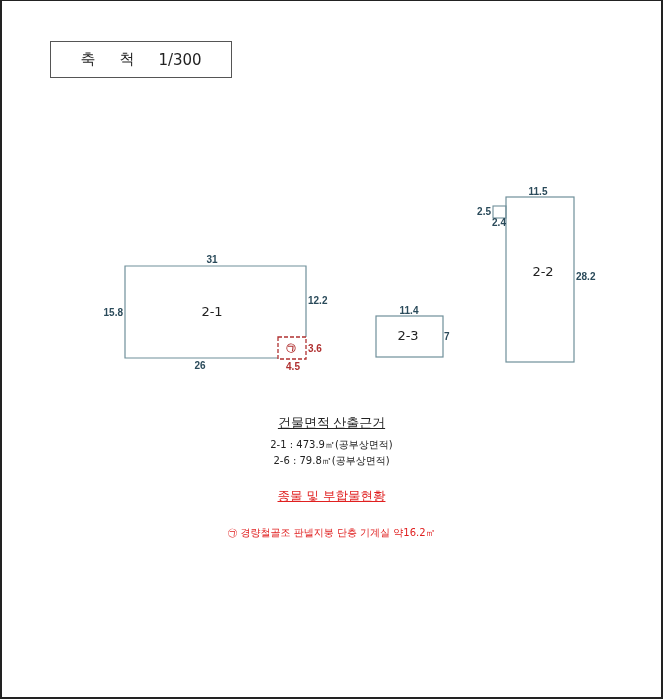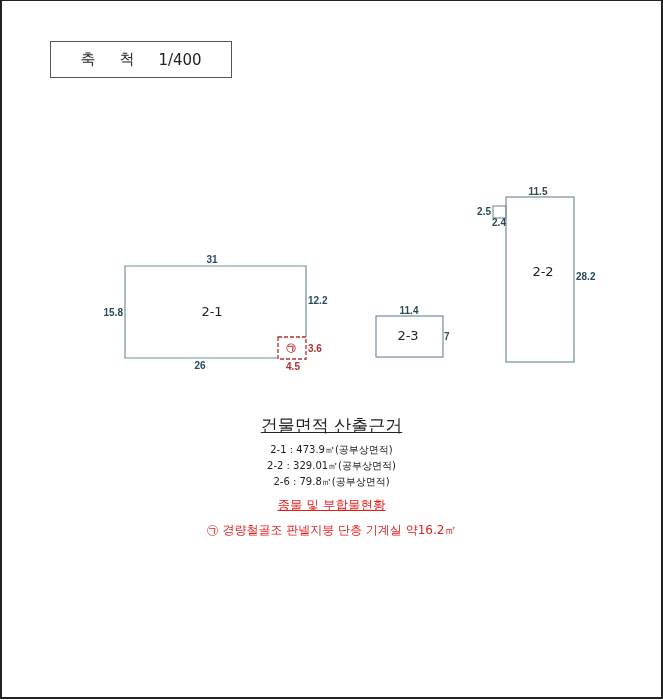"1/400" span { text: 1/400 -> 1/300 }
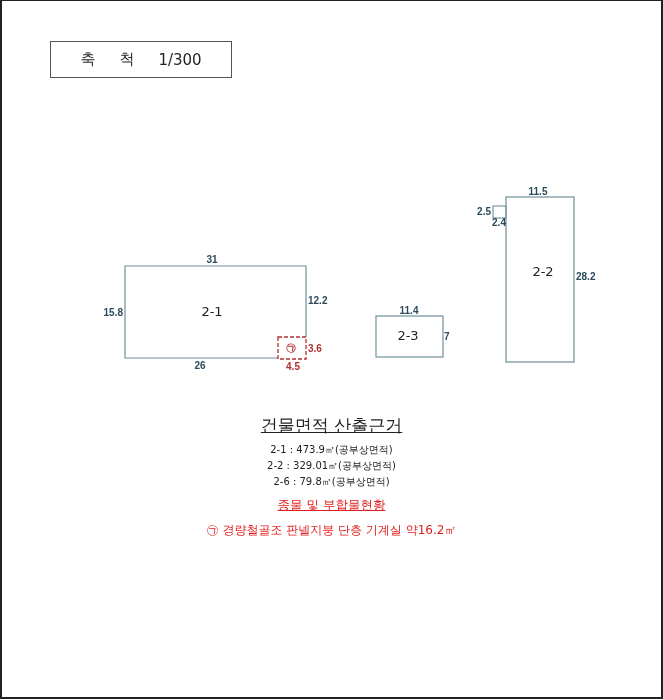"건물면적 산출근거" .notes .title { font-family: none -> Liberation Serif, serif; font-size: 17px -> 13px }
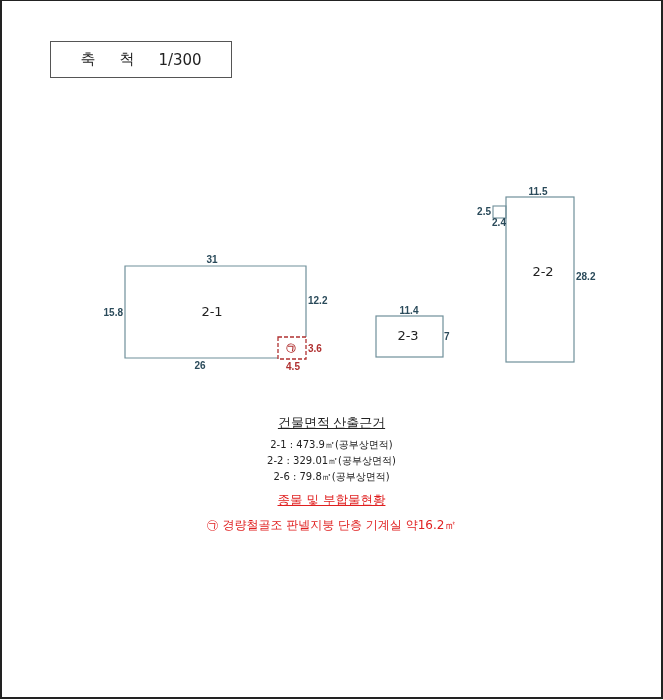"2-2 : 329.01㎡(공부상면적)" div.line { html: <div>2-2 : 329.01㎡(공부상면적)</div> -> none }
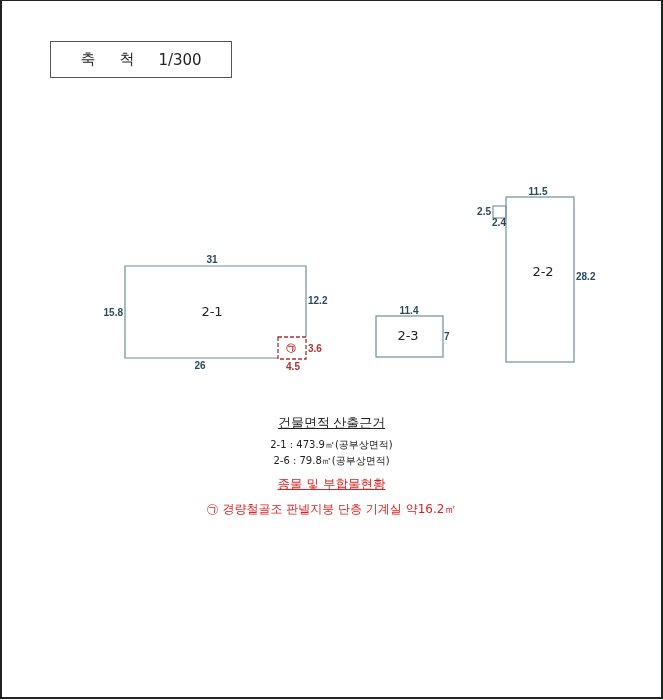"종물 및 부합물현황" .notes .sub-title { margin-top: 7px -> 19px }
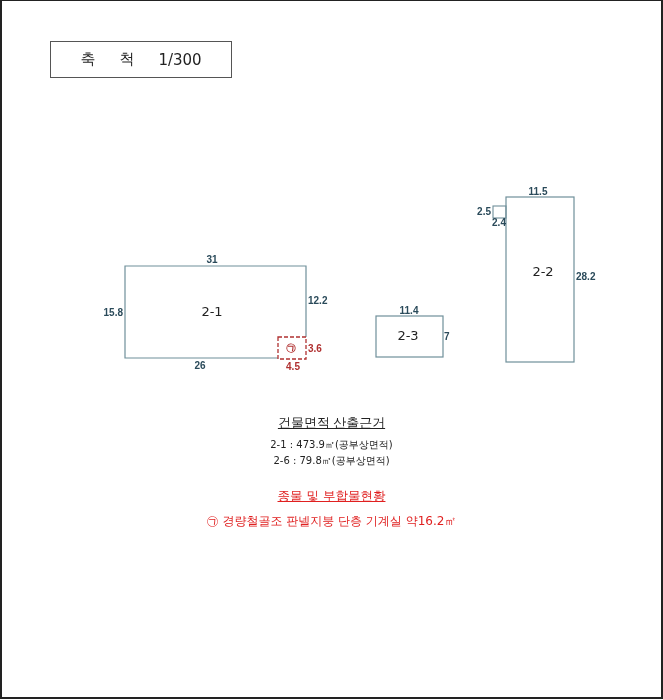"㉠ 경량철골조 판넬지붕 단층 기계실" .notes .red-line { font-size: 12px -> 10px; margin-top: 8px -> 21px }
